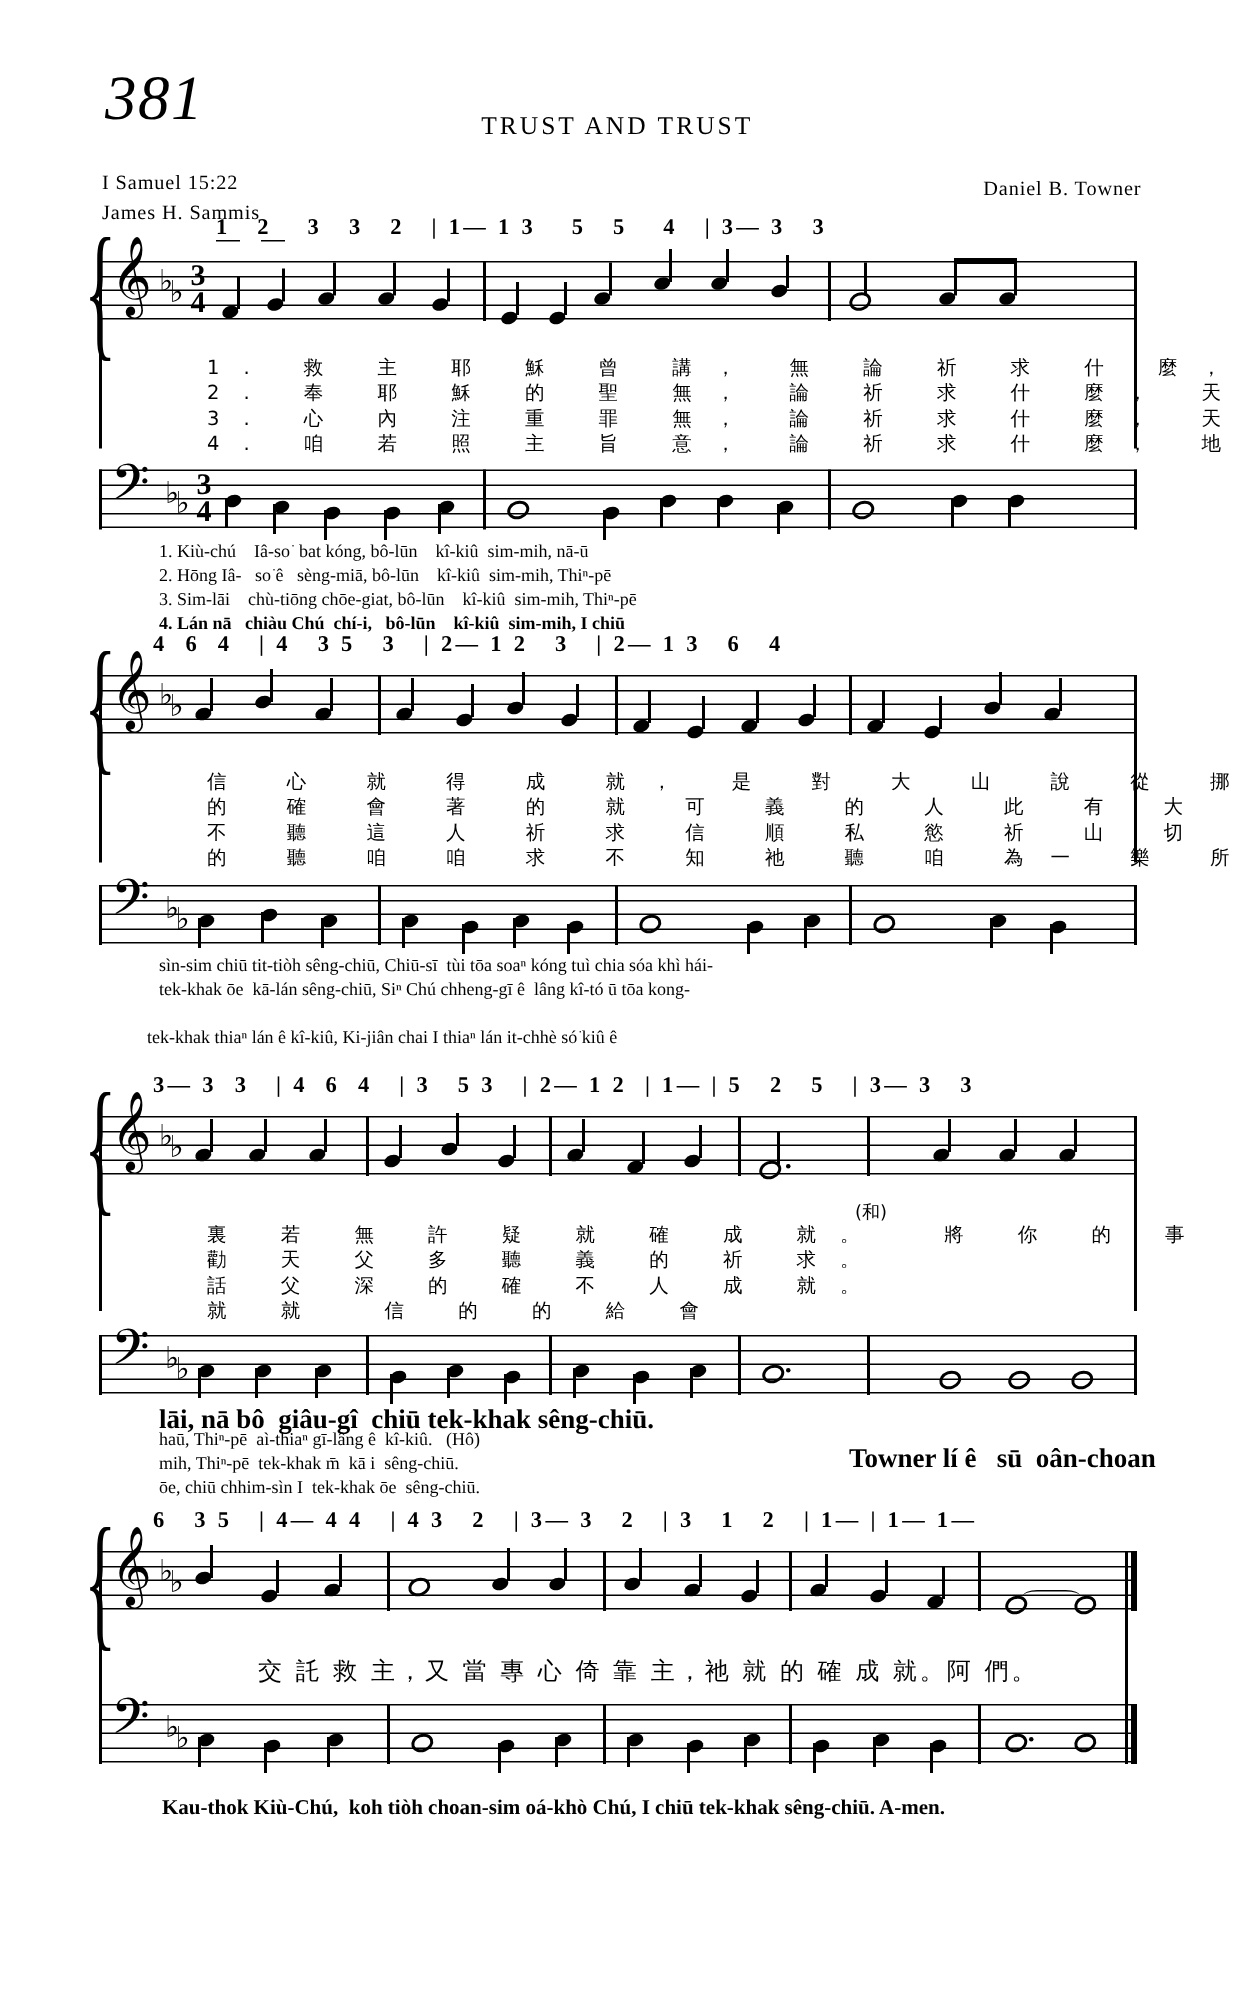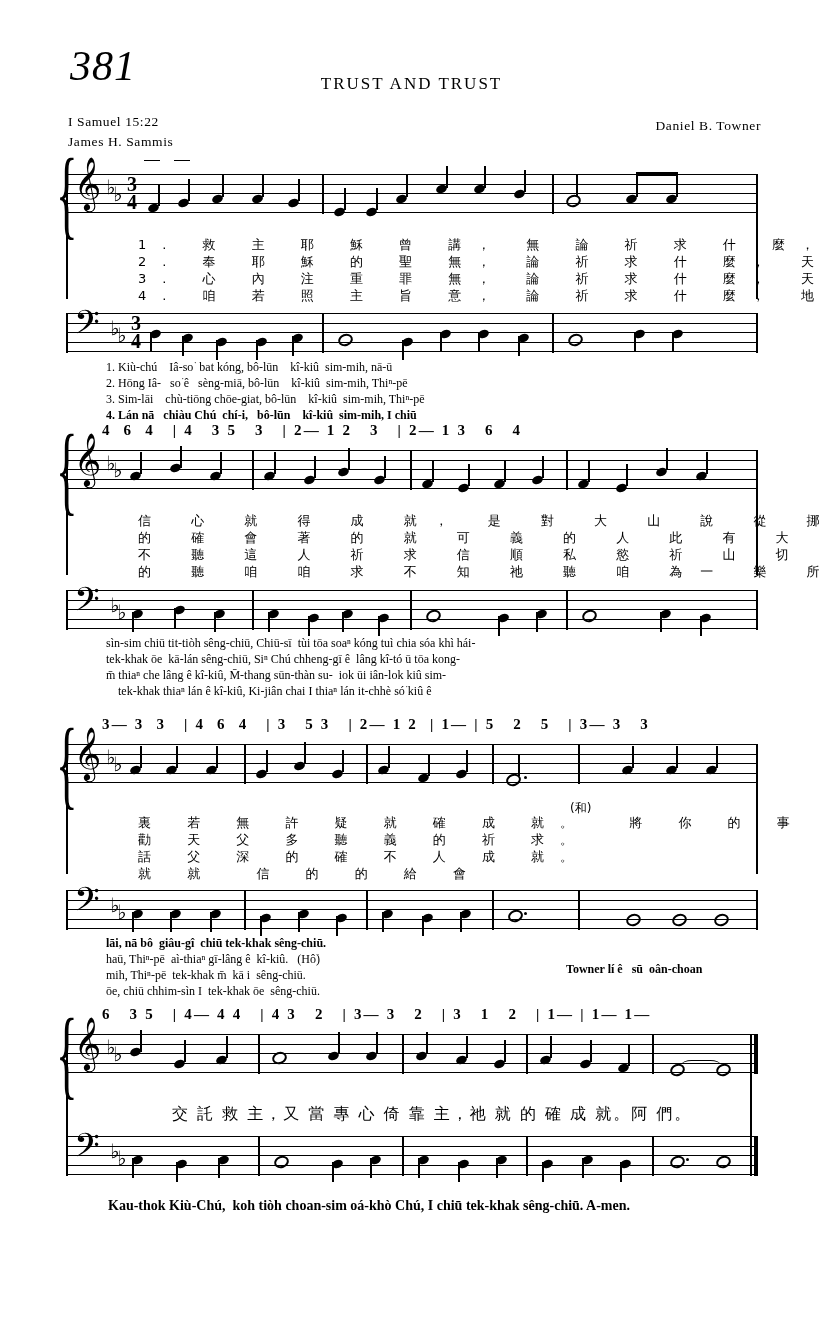"1 2 3 3 2" div.abs { html: none -> <div>1 2 3 3 2 | 1— 1 3 5 5 4 | 3— 3 3</div> }
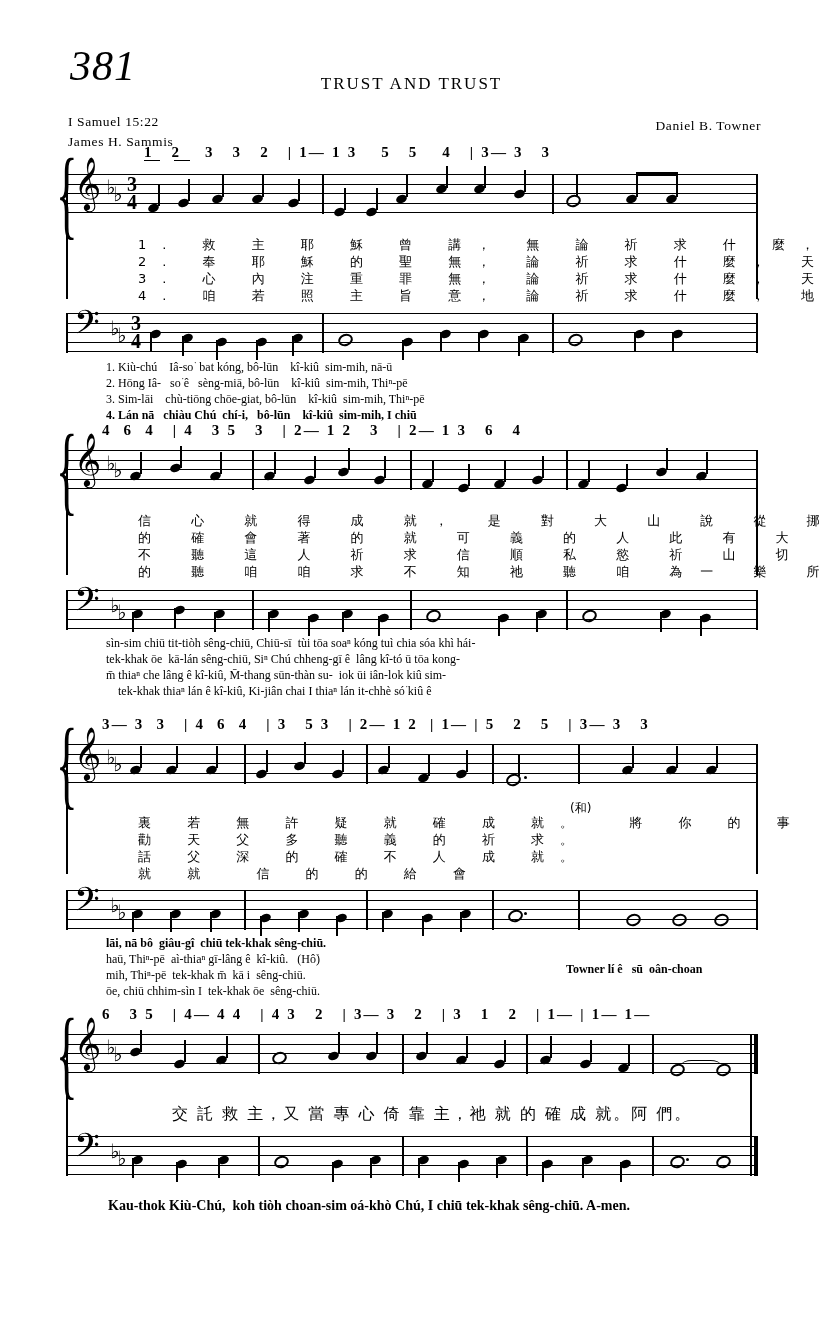"m̄ thiaⁿ che lâng ê" div.abs { html: <div>m̄ thiaⁿ che lâng ê kî-kiû, M̄-thang sūn-thàn su- iok ūi iân-lok kiû sim-</div> -> none }
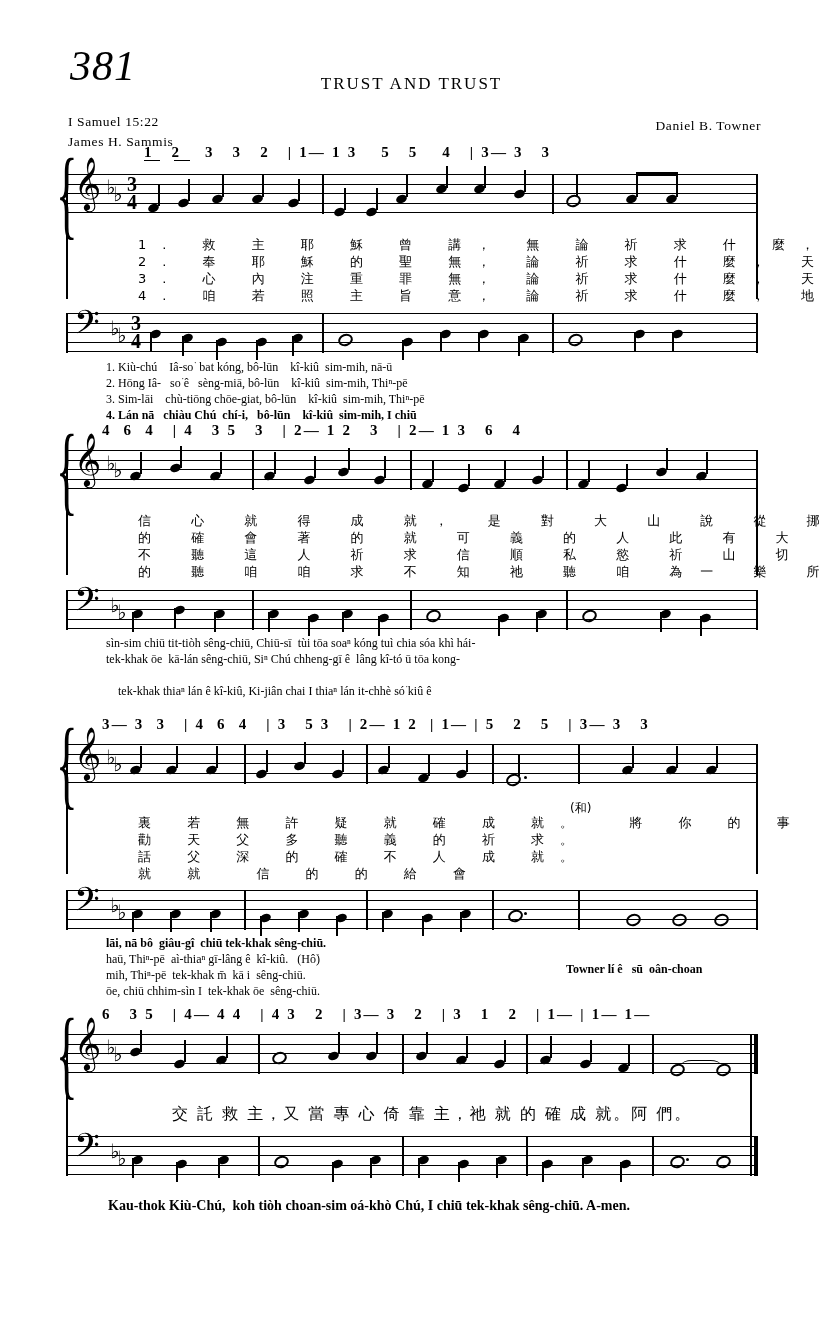"tek-khak thiaⁿ lán ê kî-kiû," div.abs { left: 52px -> 32px }
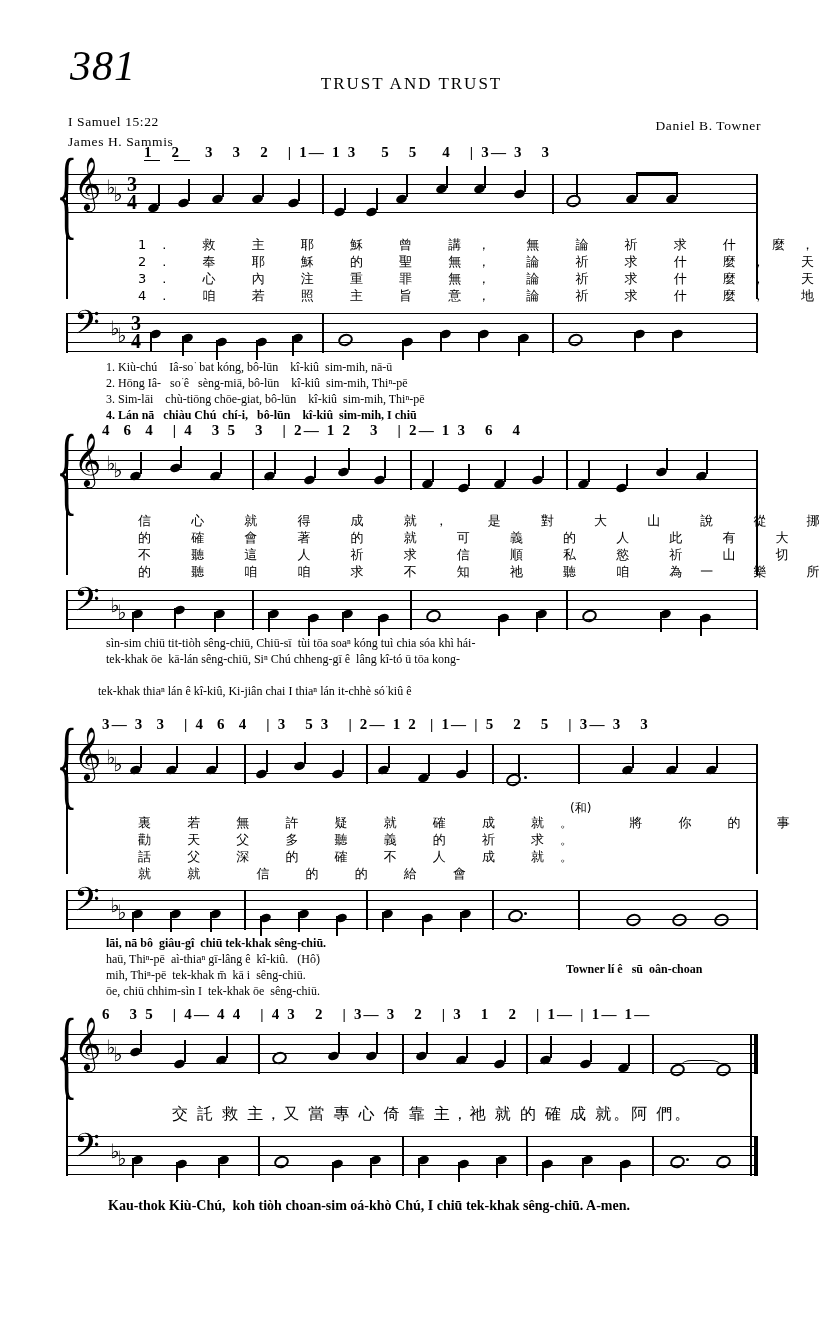"lāi, nā bô giâu-gî chiū" .poj-b { font-size: 12px -> 18px }
